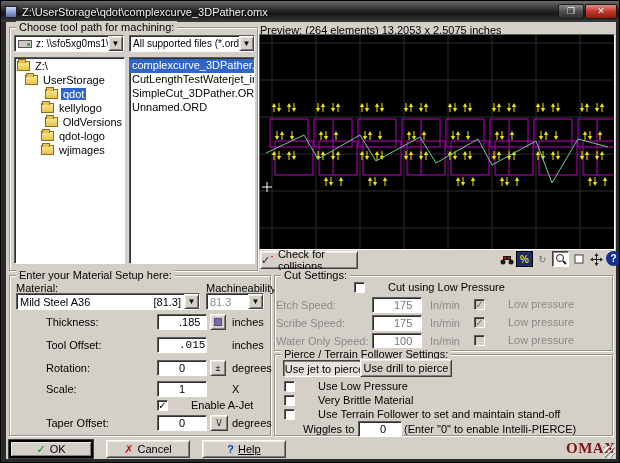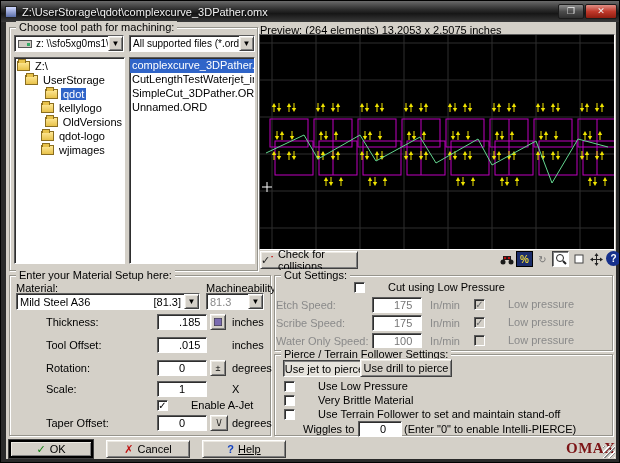".015" div.abs { font-family: none -> Liberation Mono, monospace }
